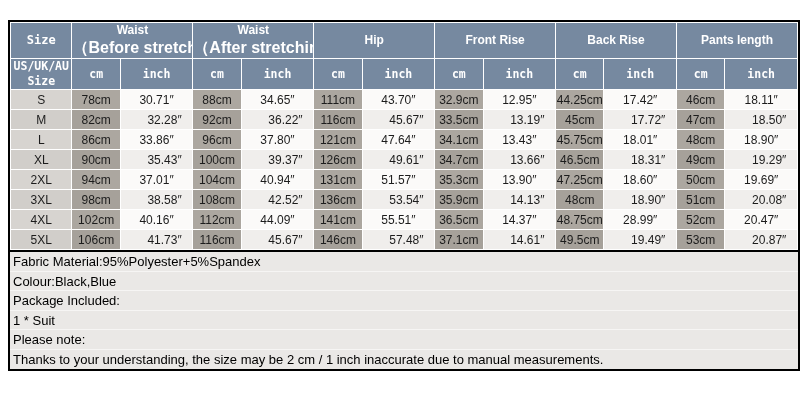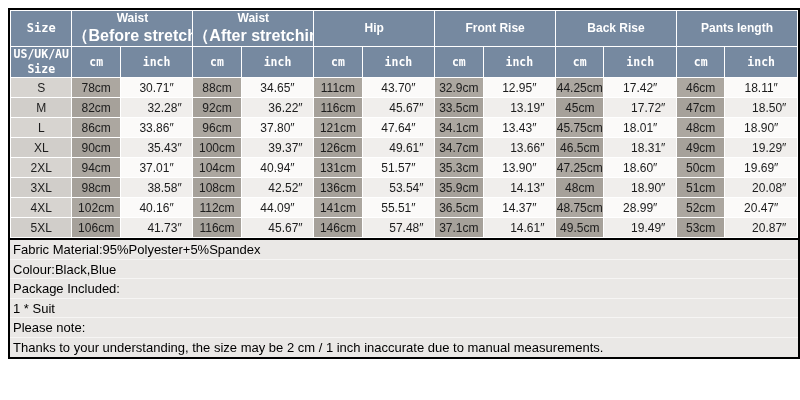"Size" .sheet { top: 8px -> 20px }
